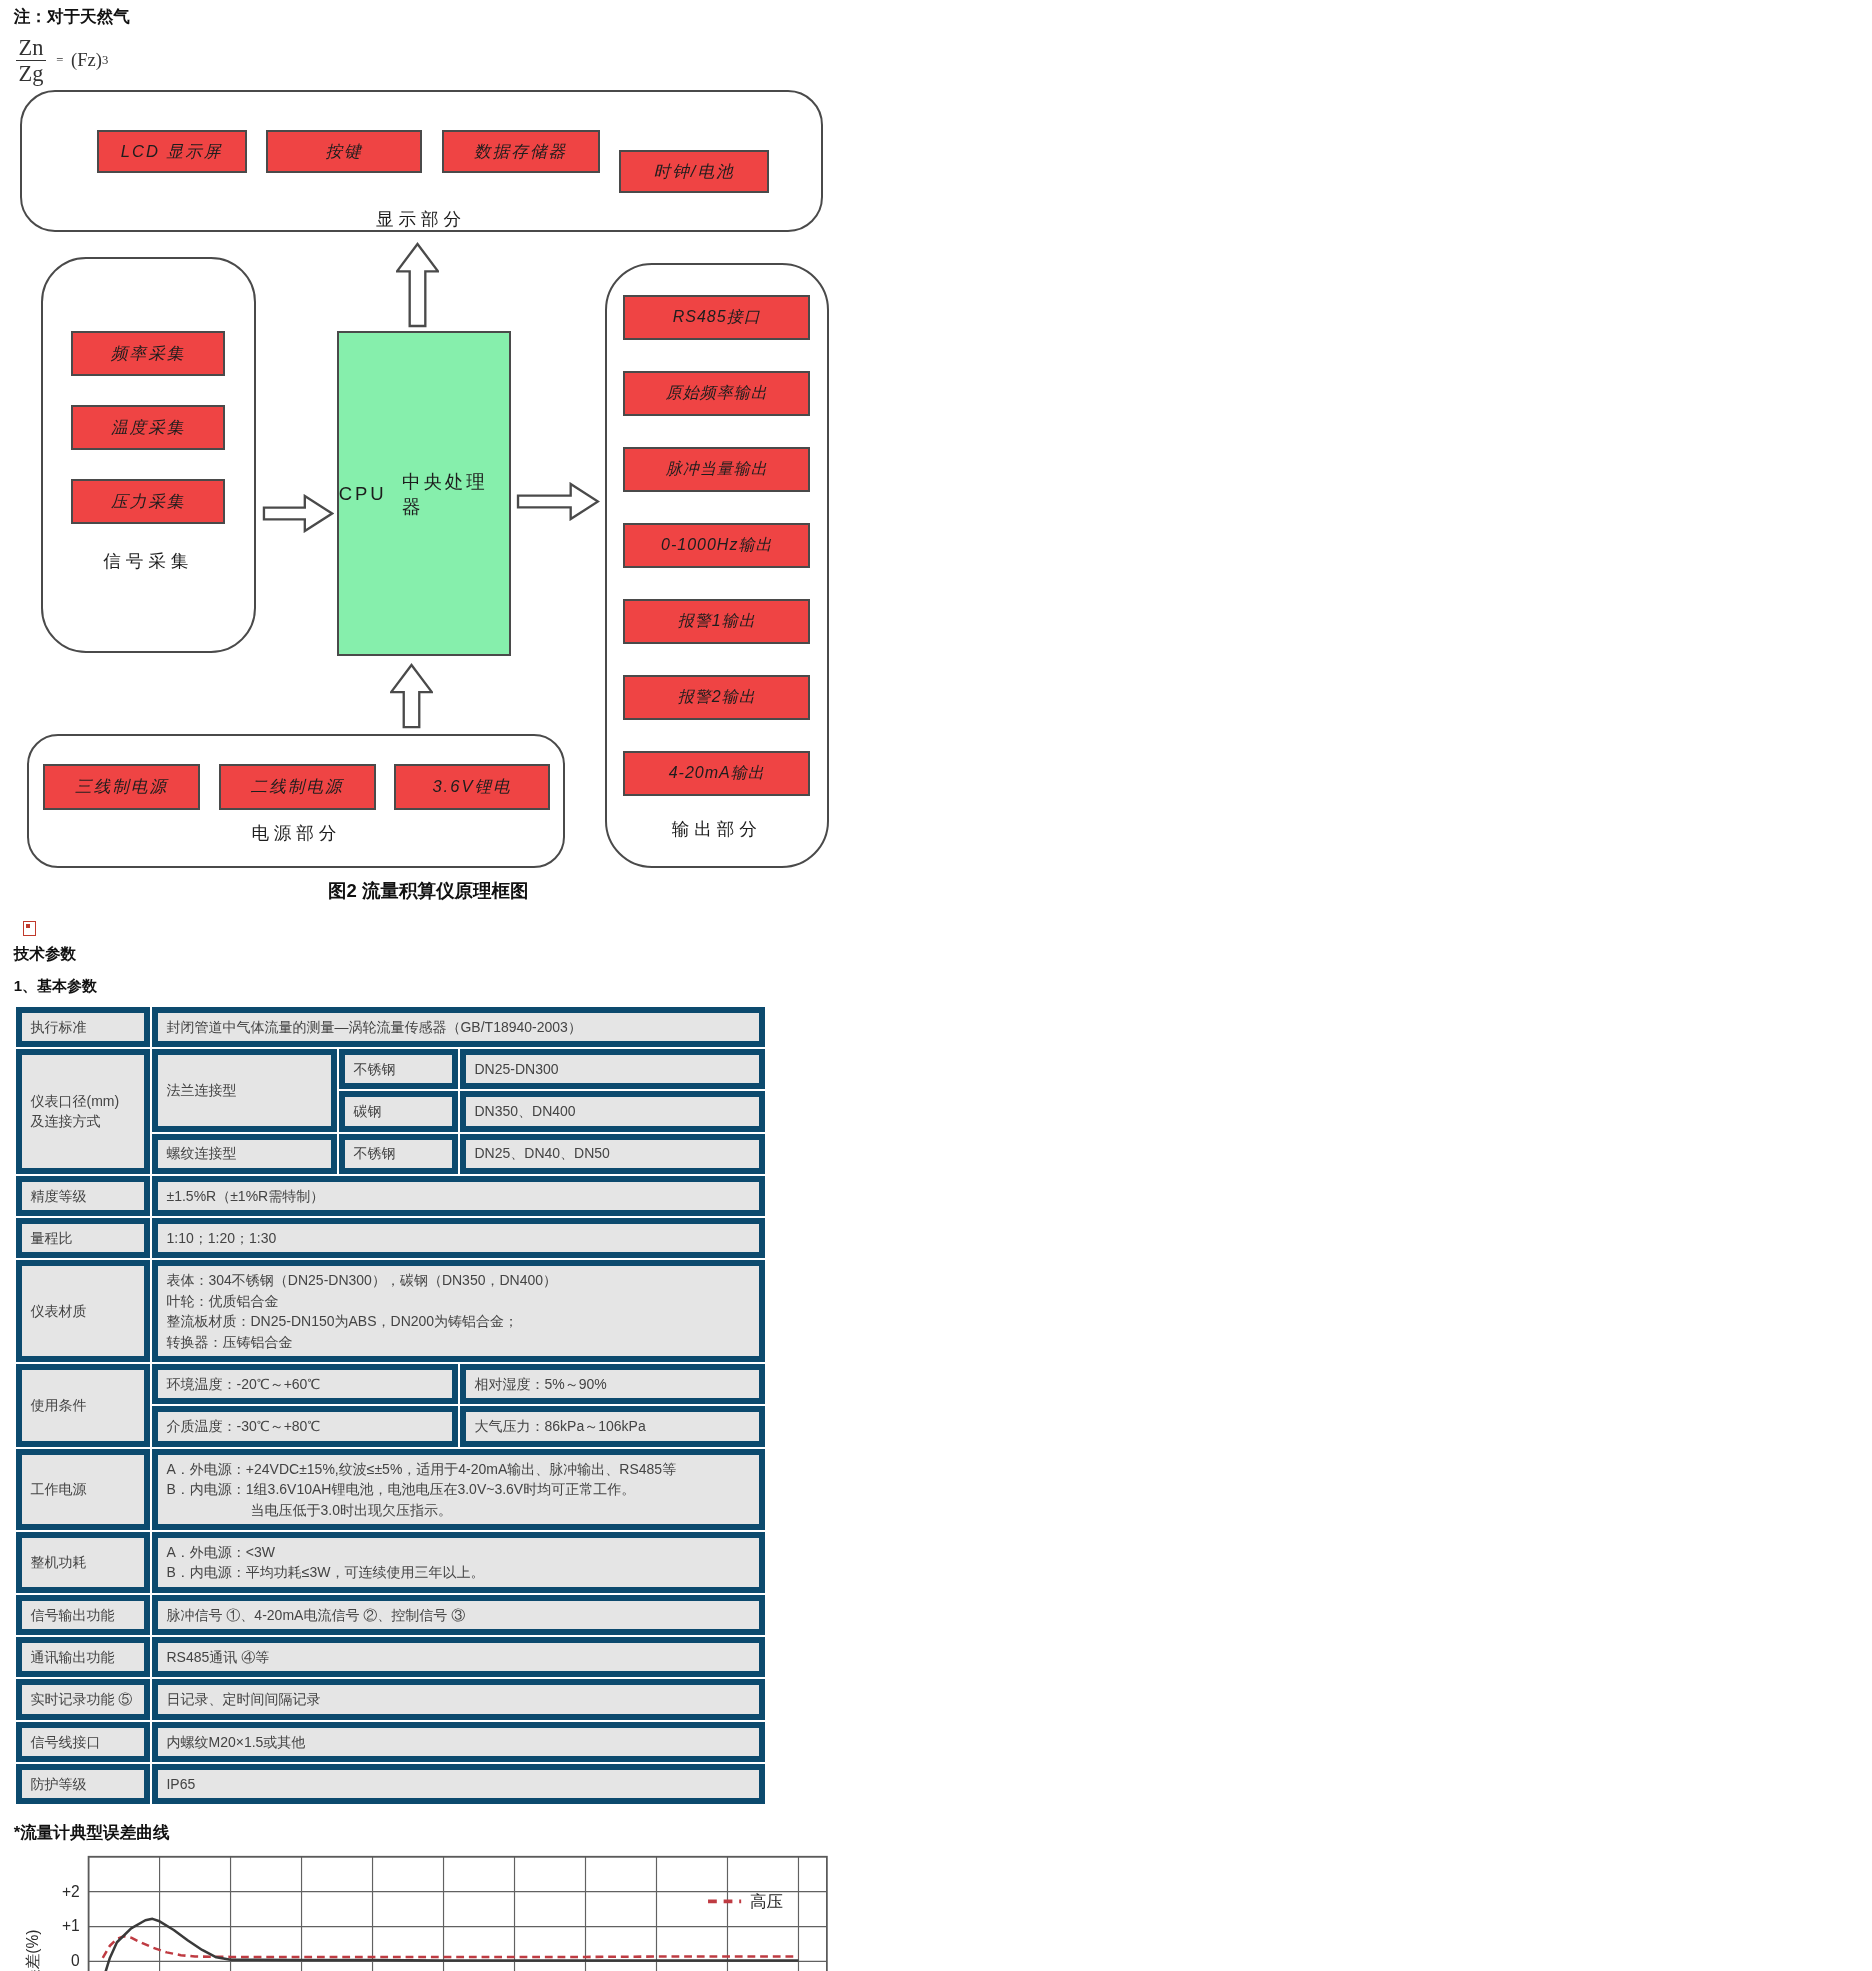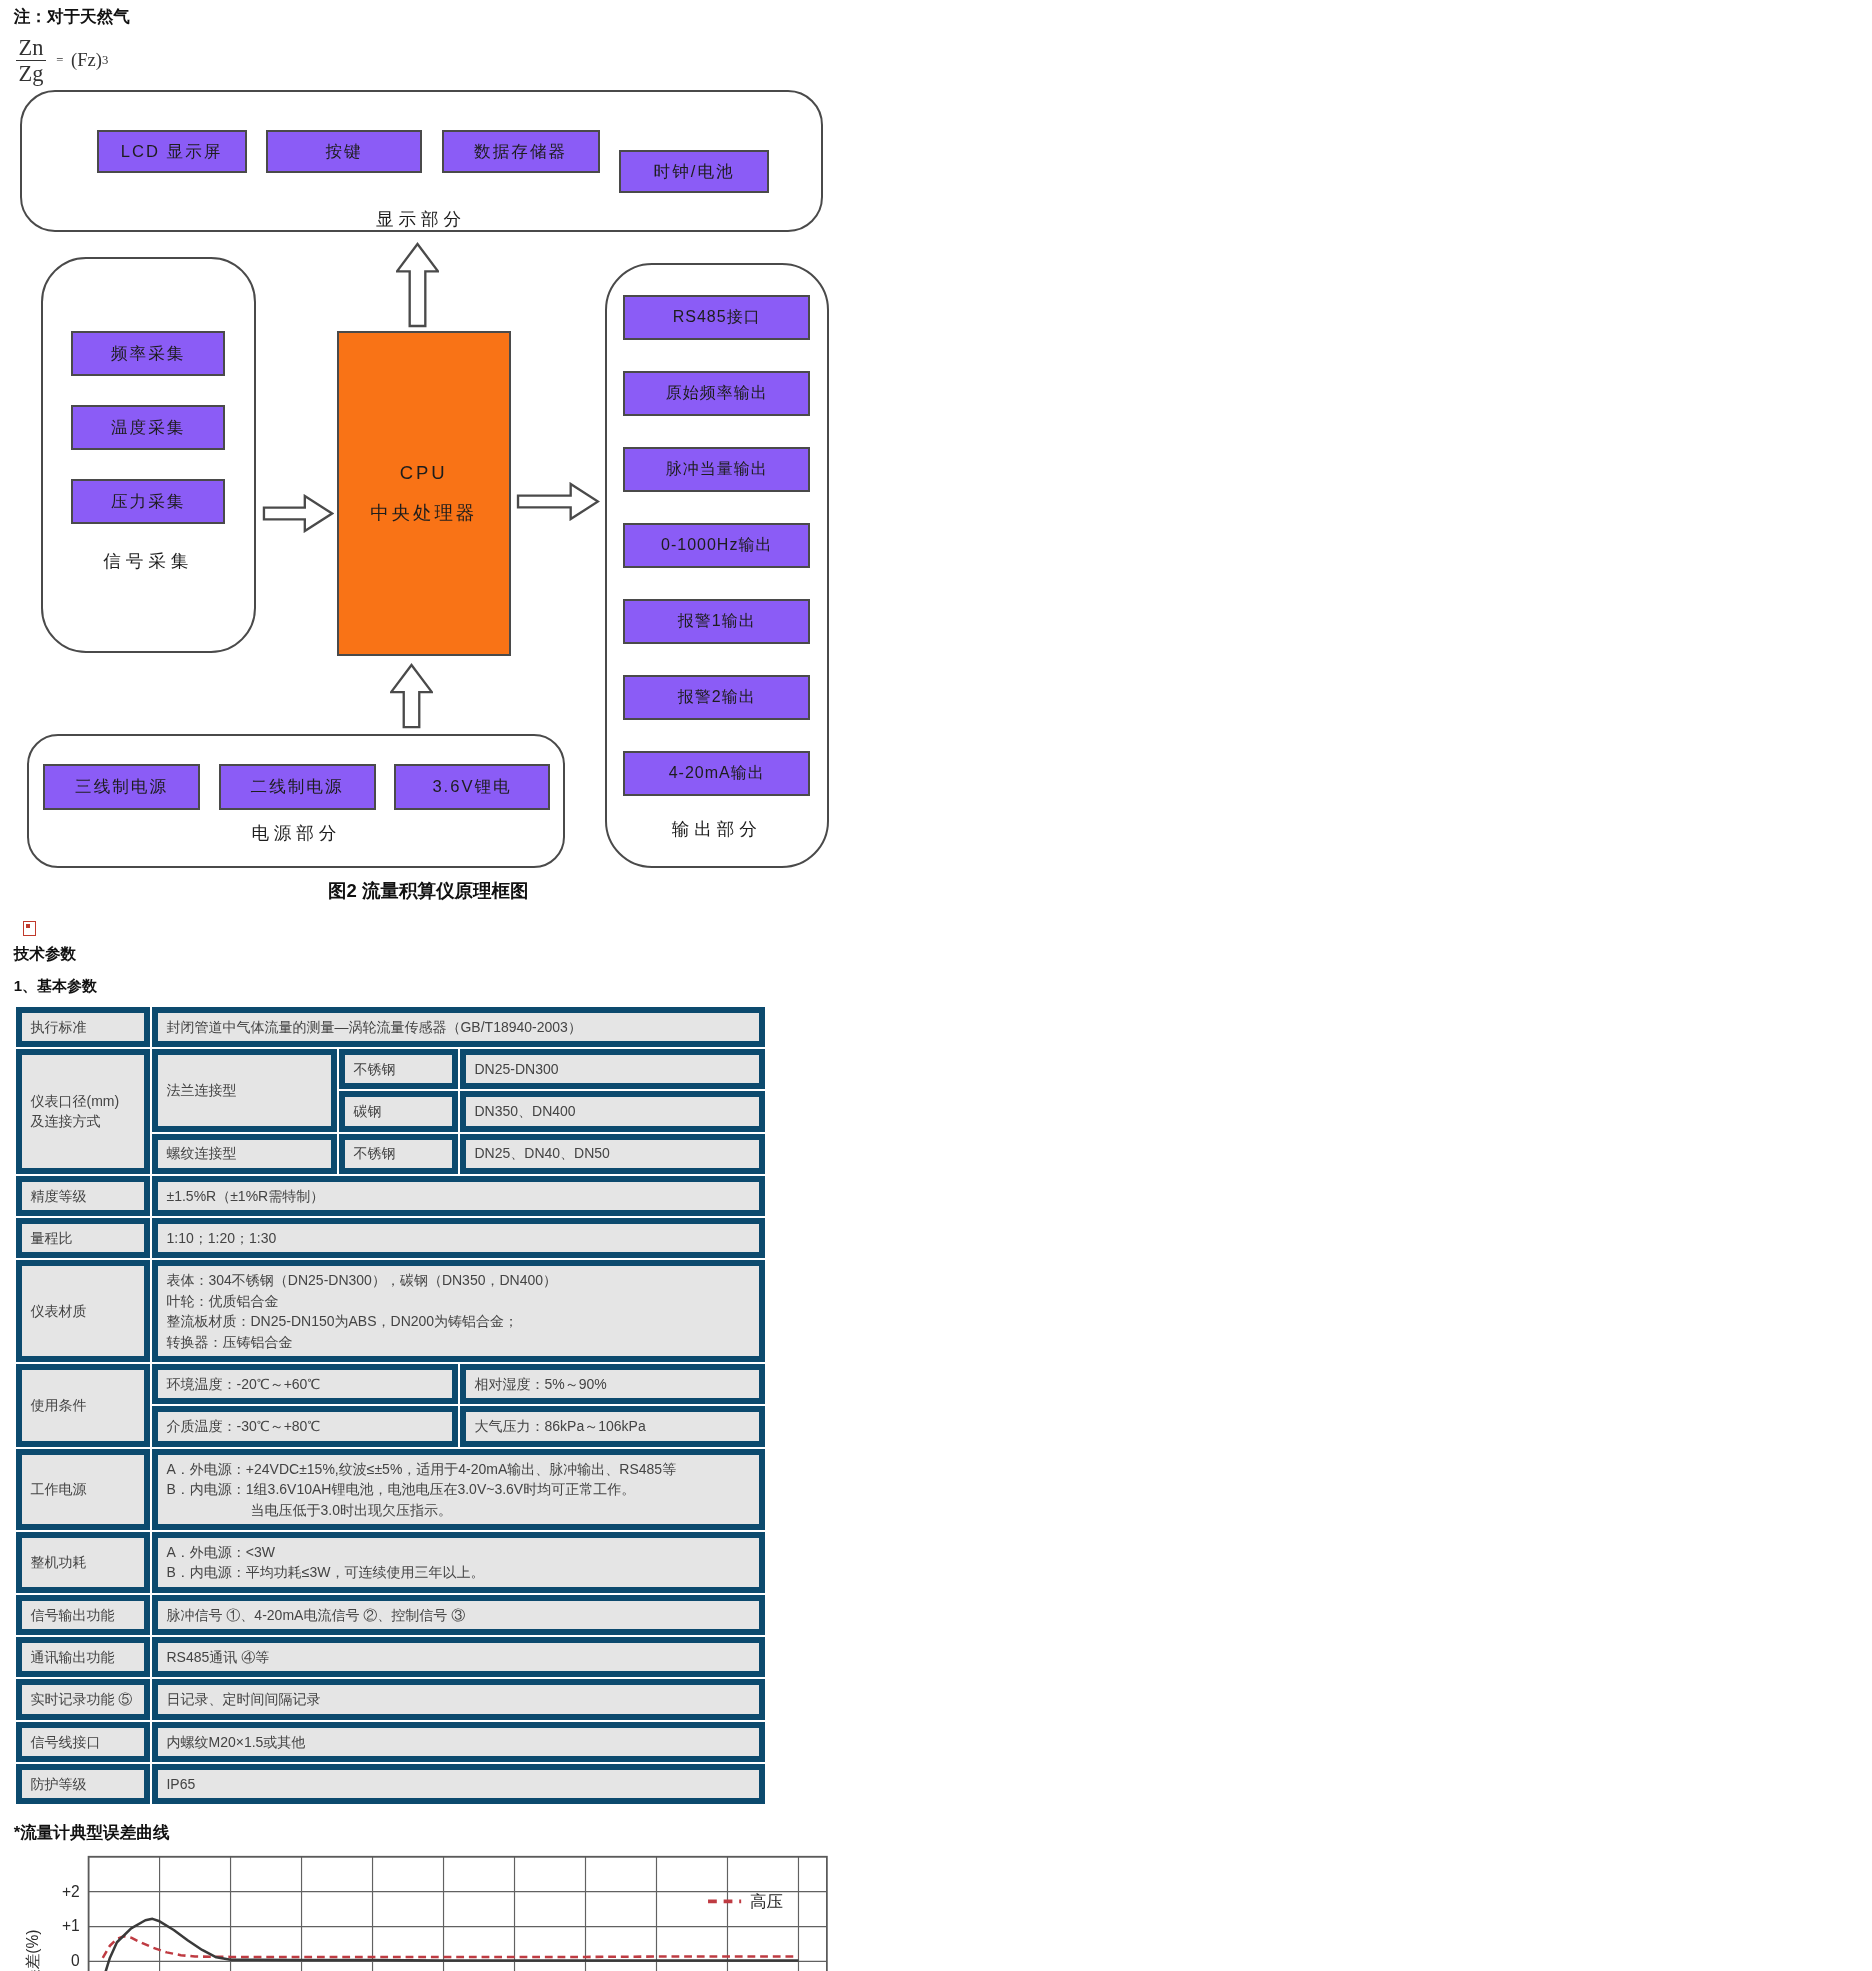"LCD 显示屏" .dbox { background: #8b5cf6 -> #ef4444; font-style: none -> italic }
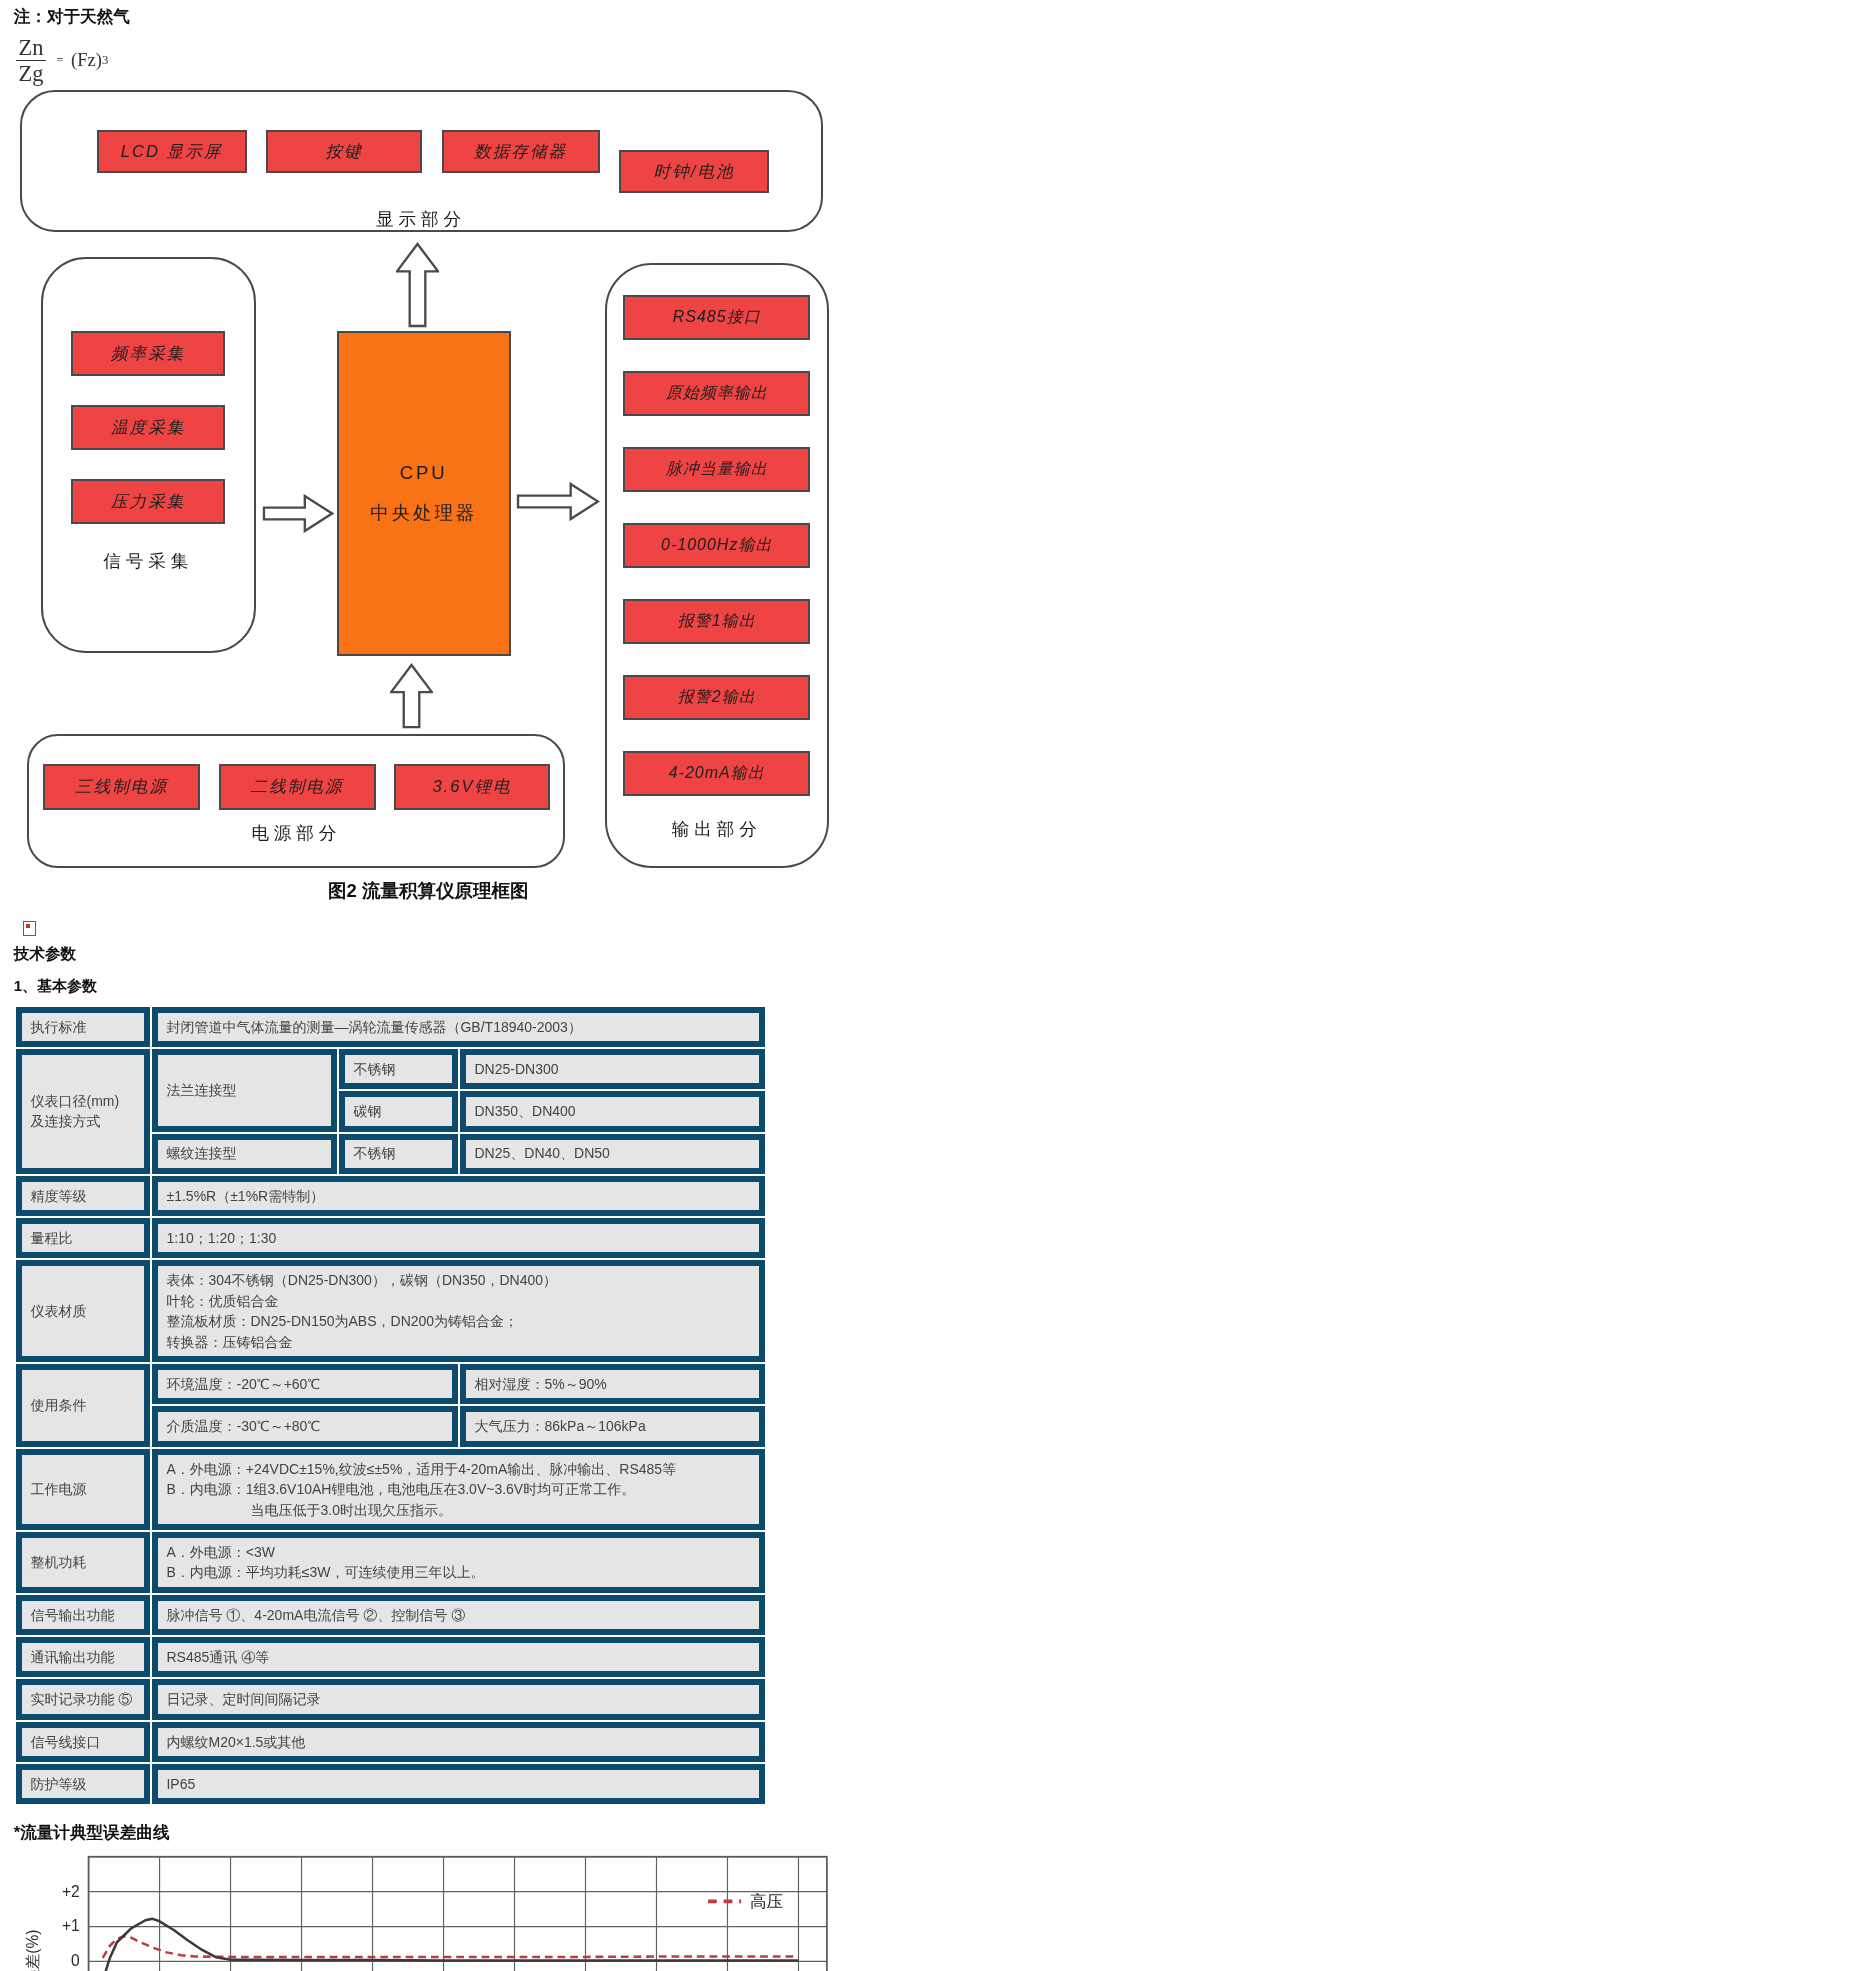"CPU" .cpu-box { background: #f97316 -> #86efac; flex-direction: column -> none }
